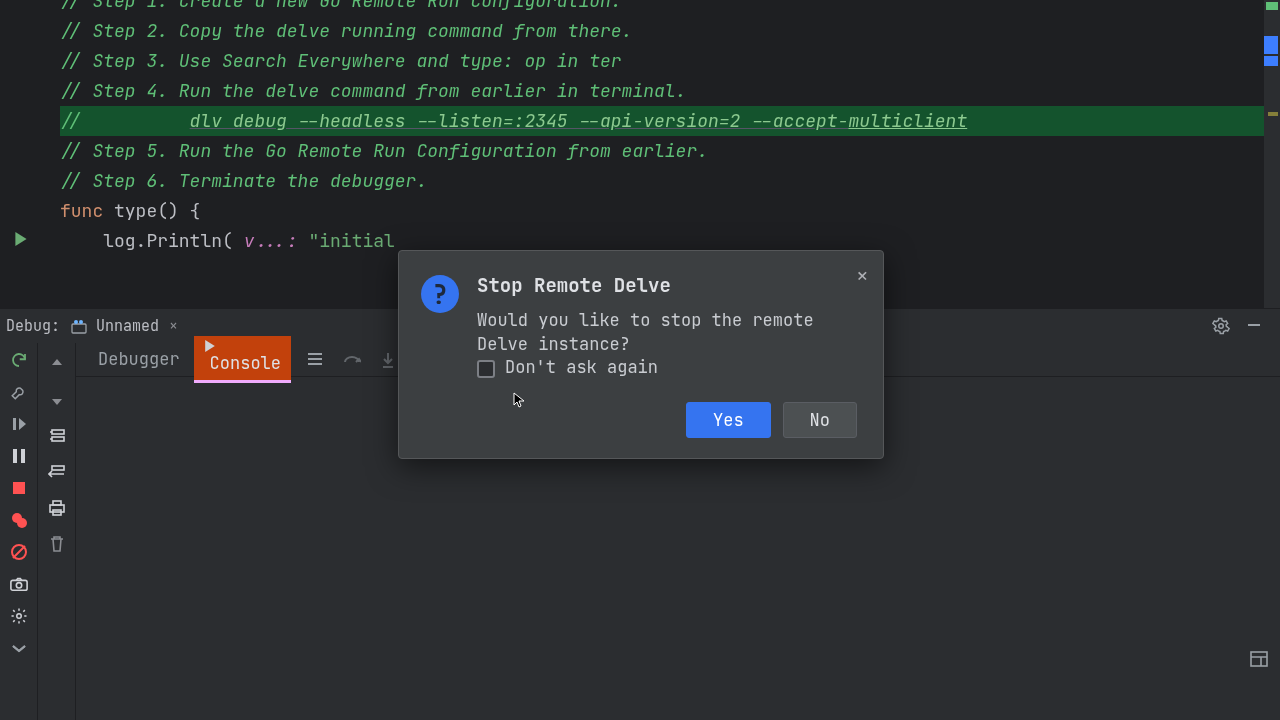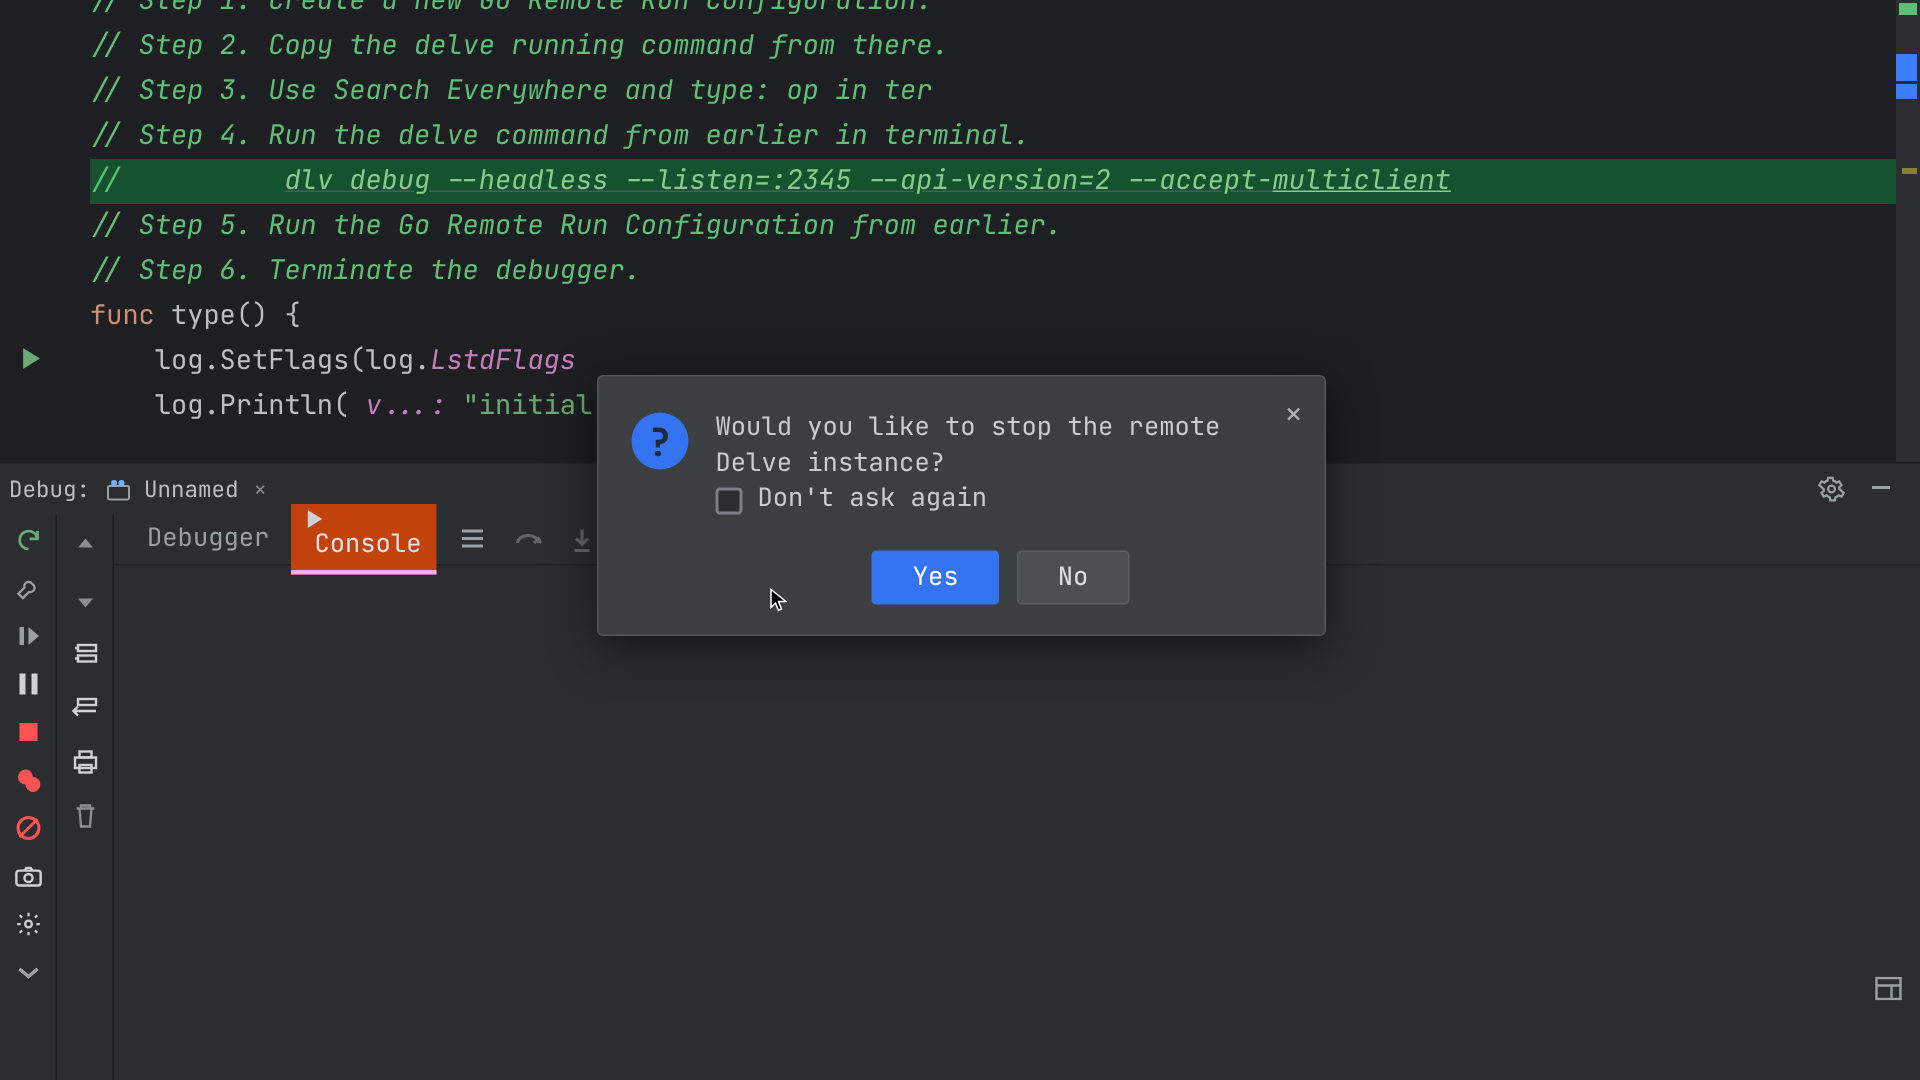"log.SetFlags(log.LstdFlags" div.line { html: <div> log.<span>SetFlags</span>(log.<span>LstdFlags</span></div> -> none }
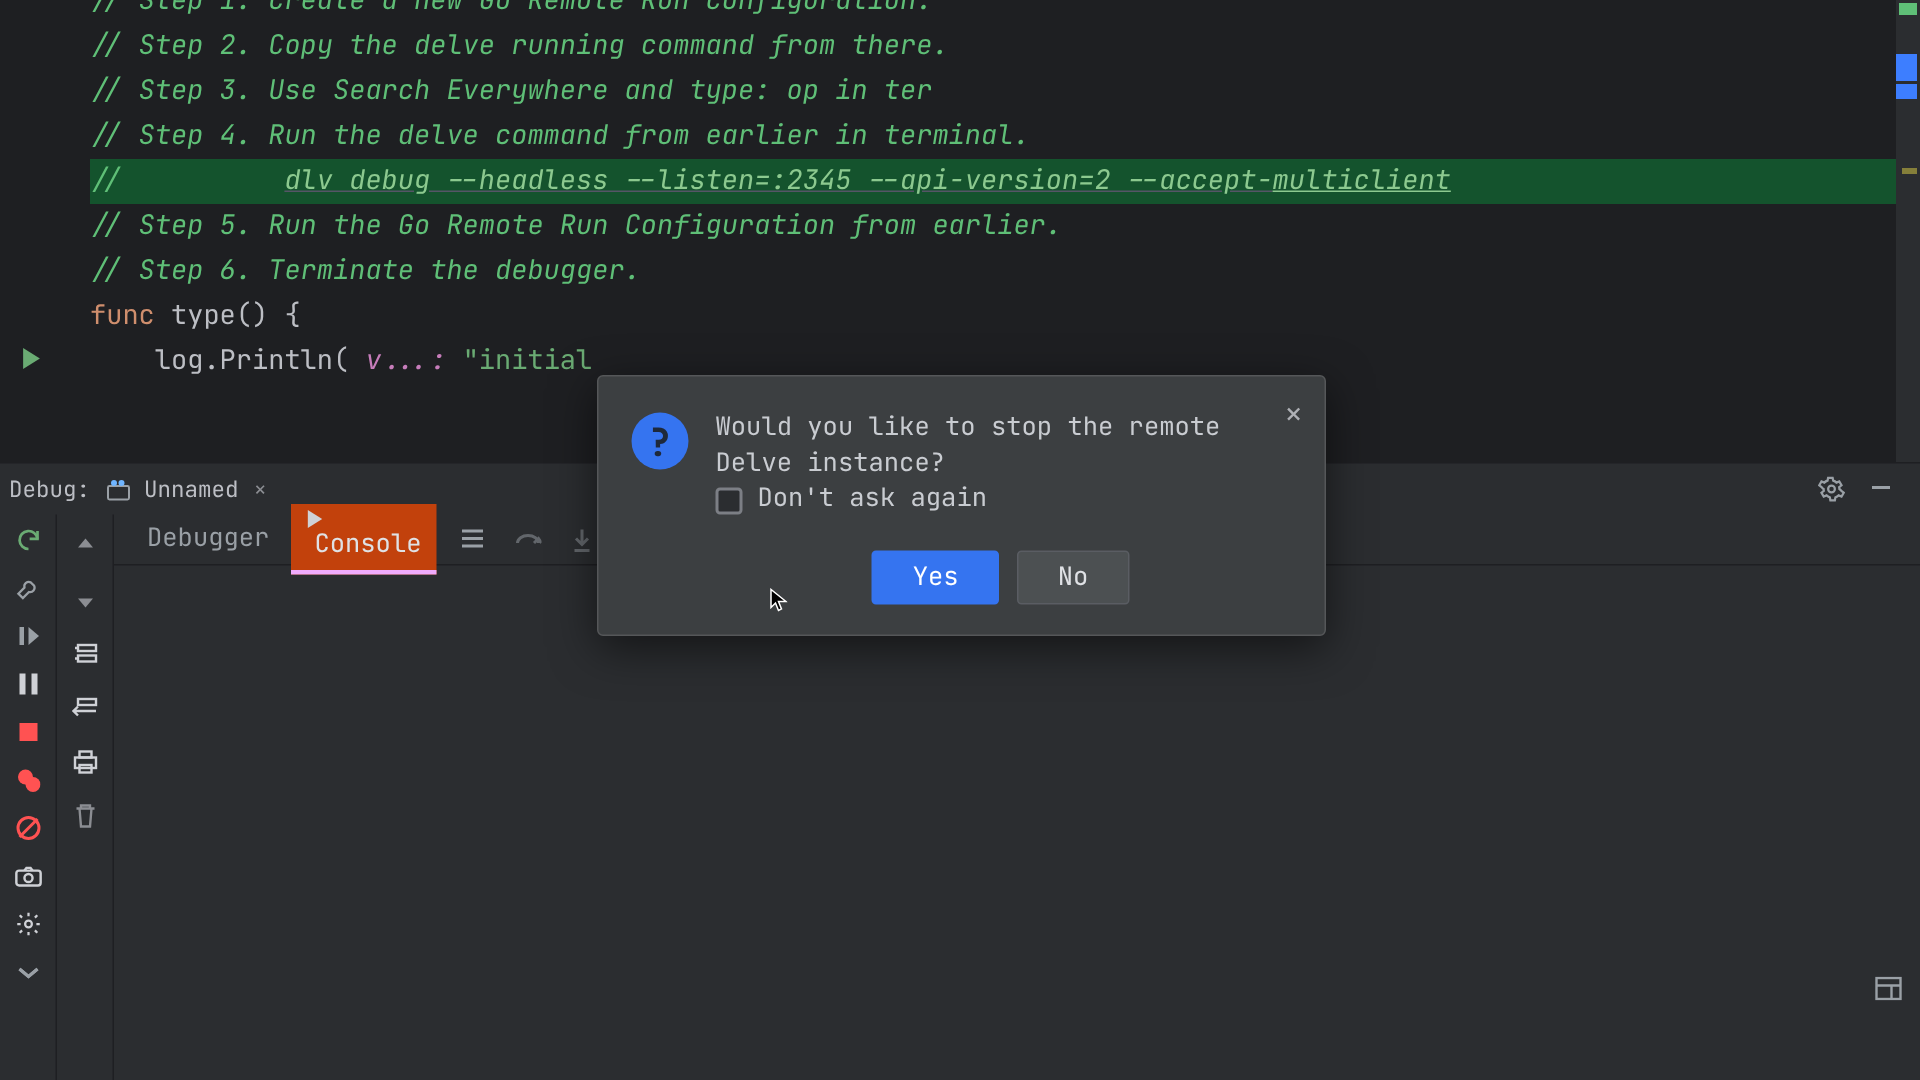"Stop Remote Delve" h3 { html: none -> <h3>Stop Remote Delve</h3> }
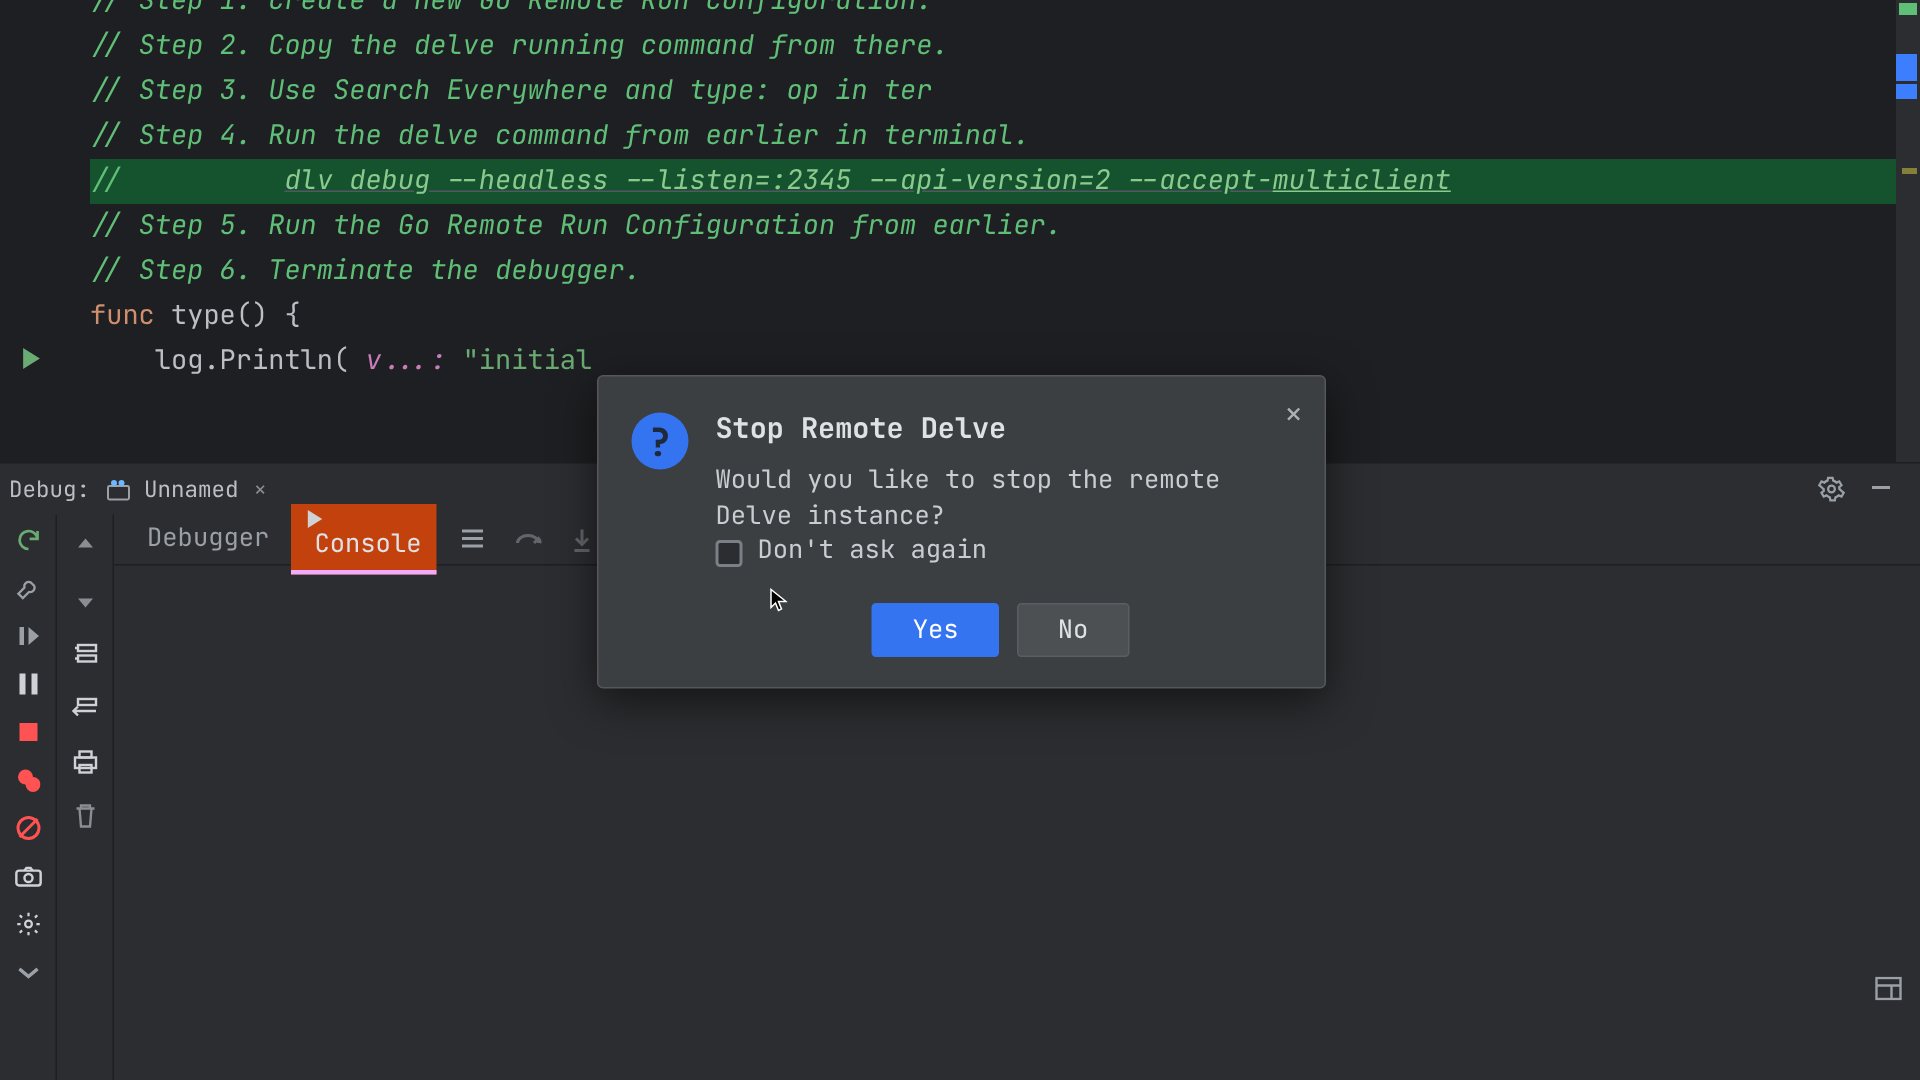"Yes" .dialog .btns { justify-content: center -> flex-end }
